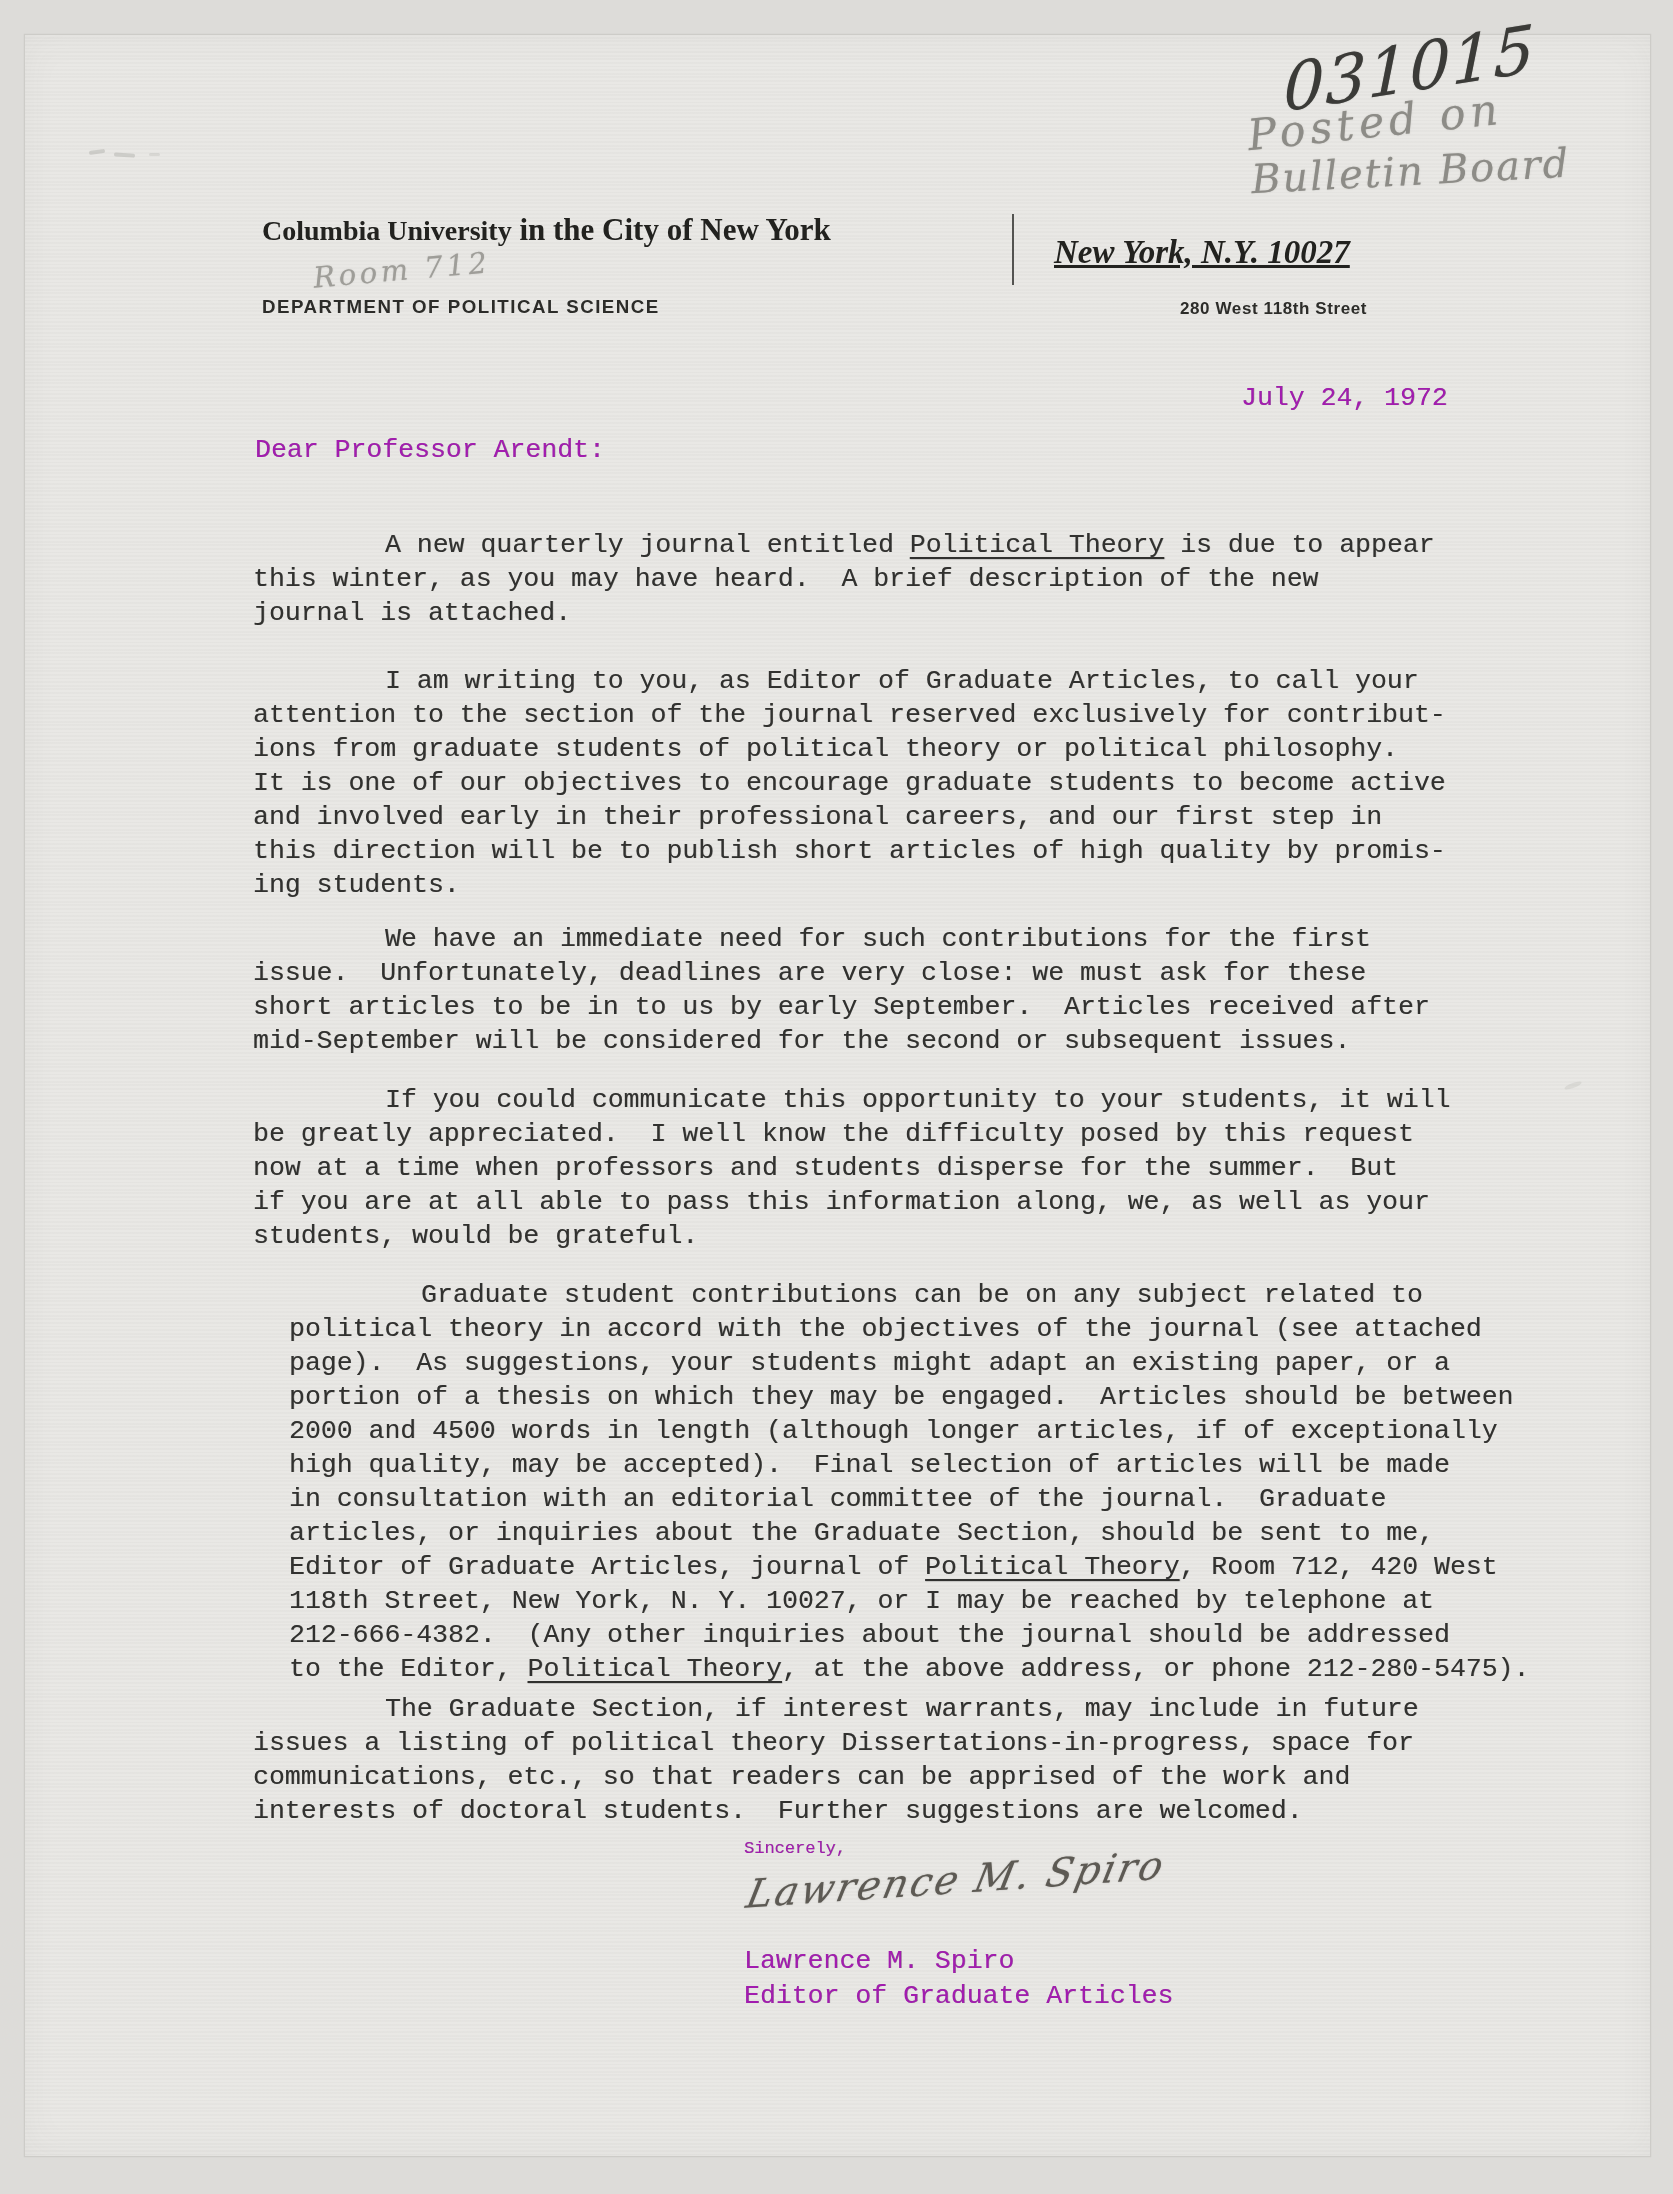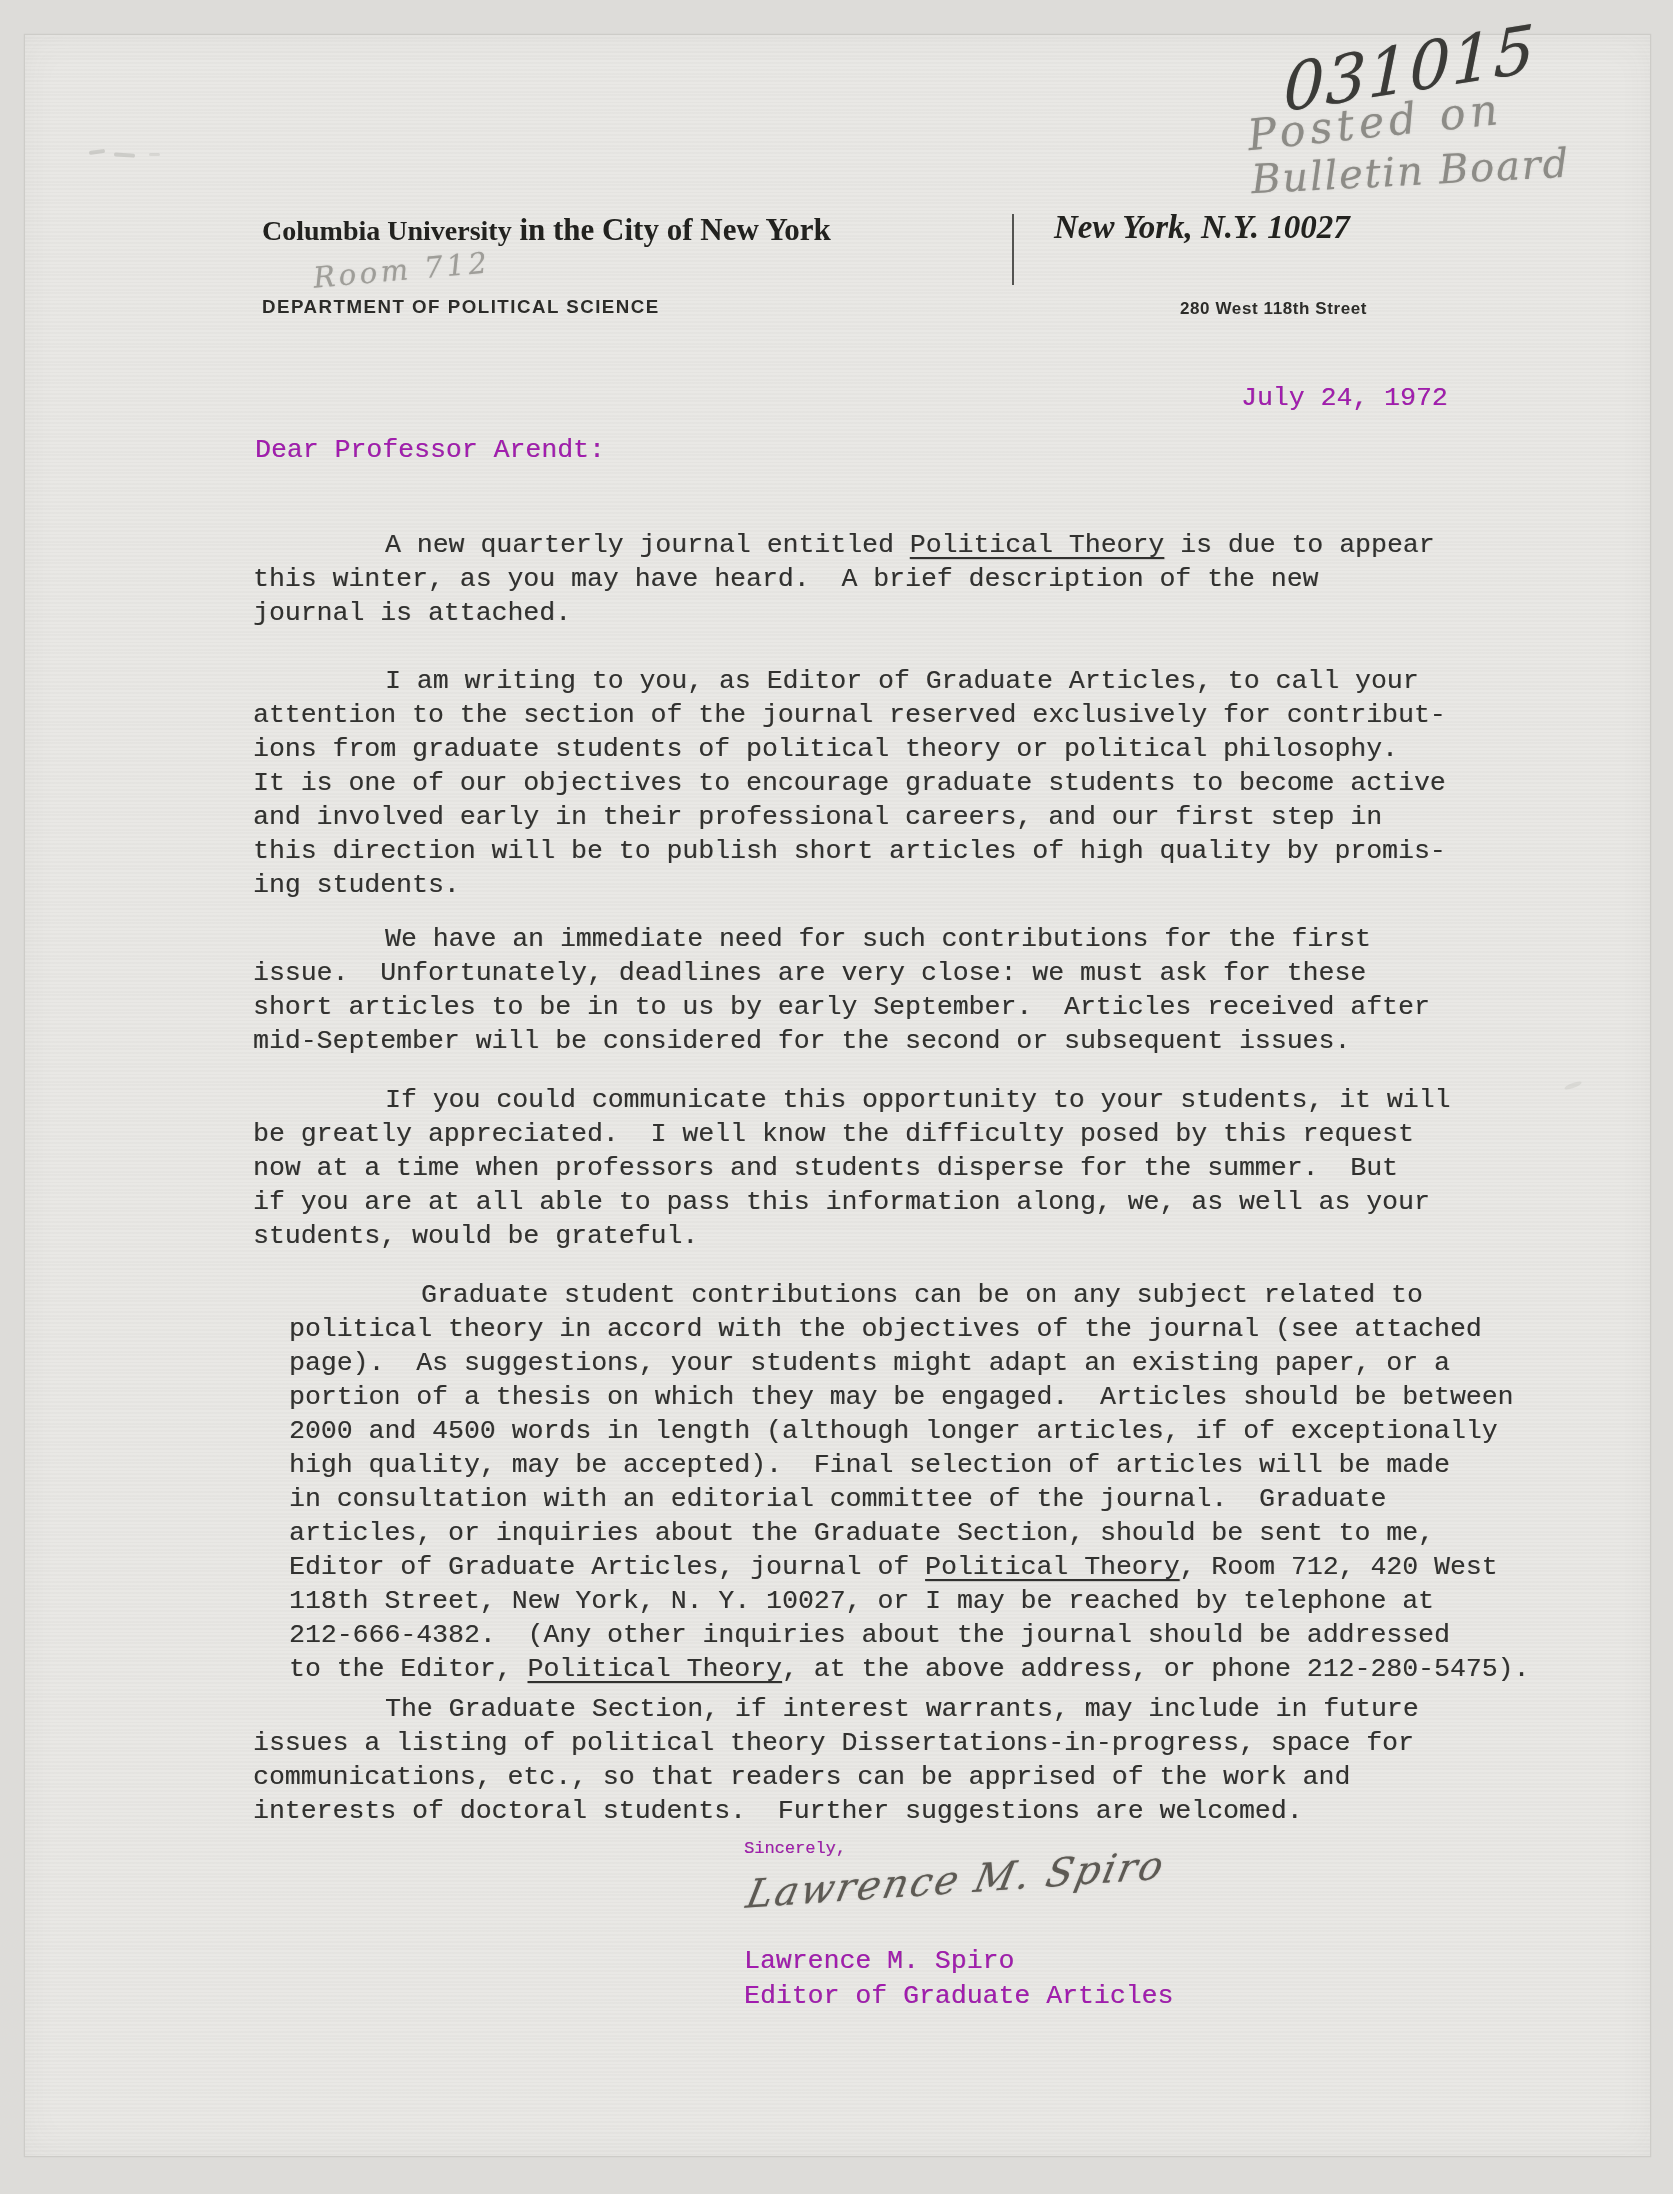"New York, N.Y. 10027" #lh-city { text-decoration: none -> underline; top: 209px -> 234px }
